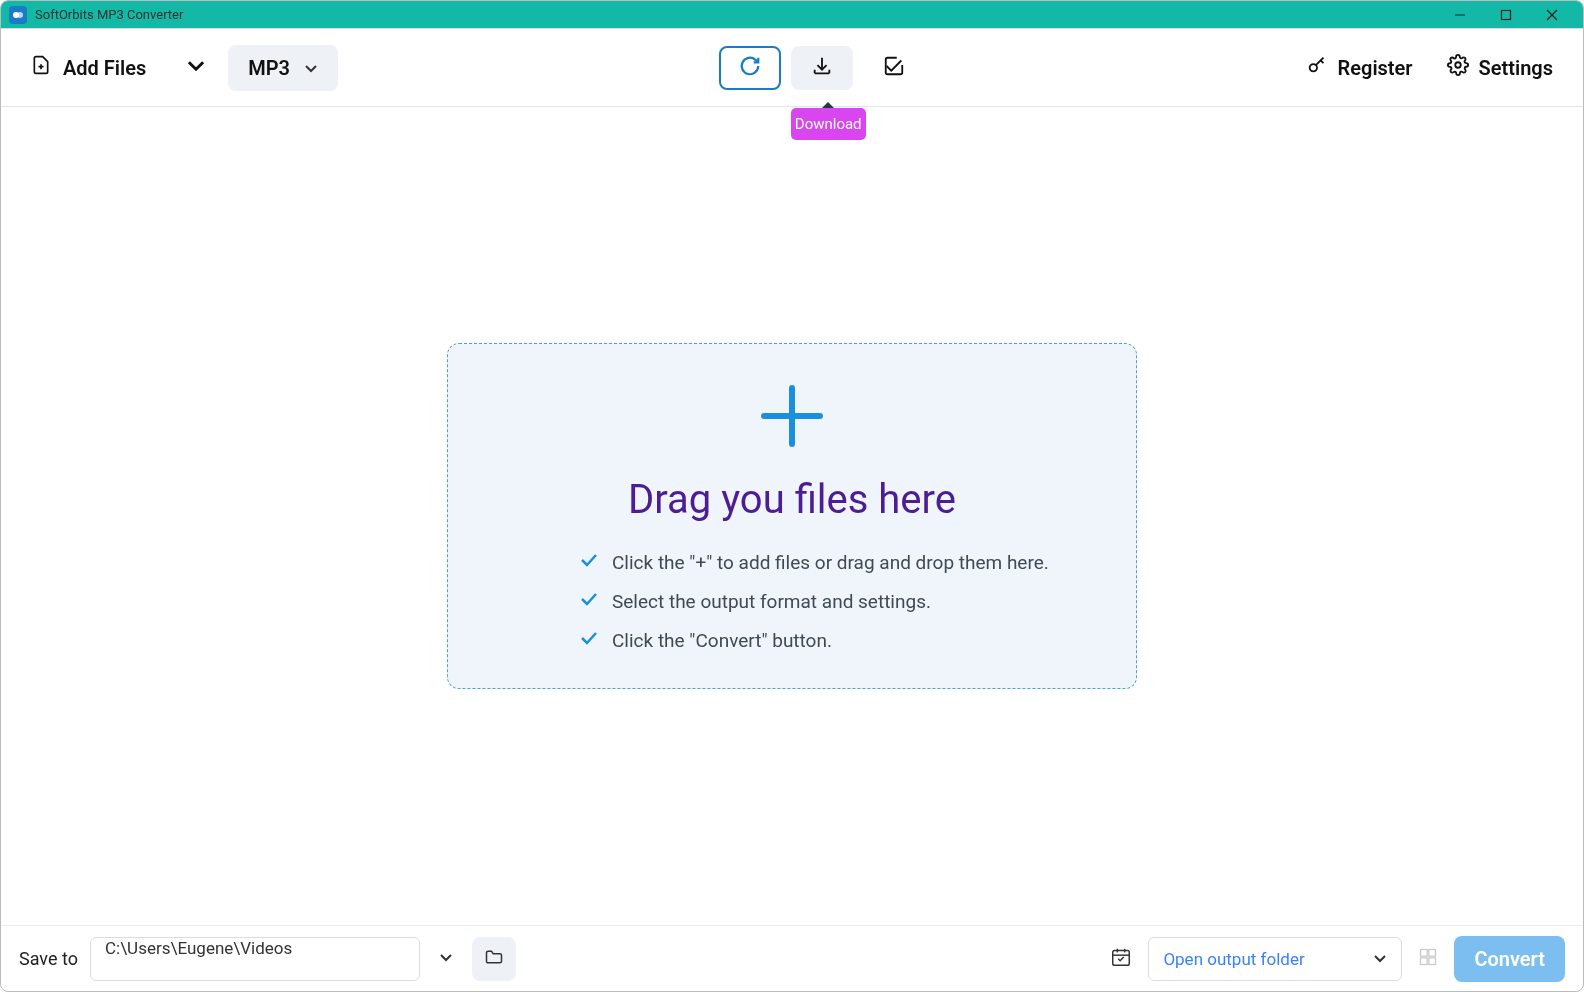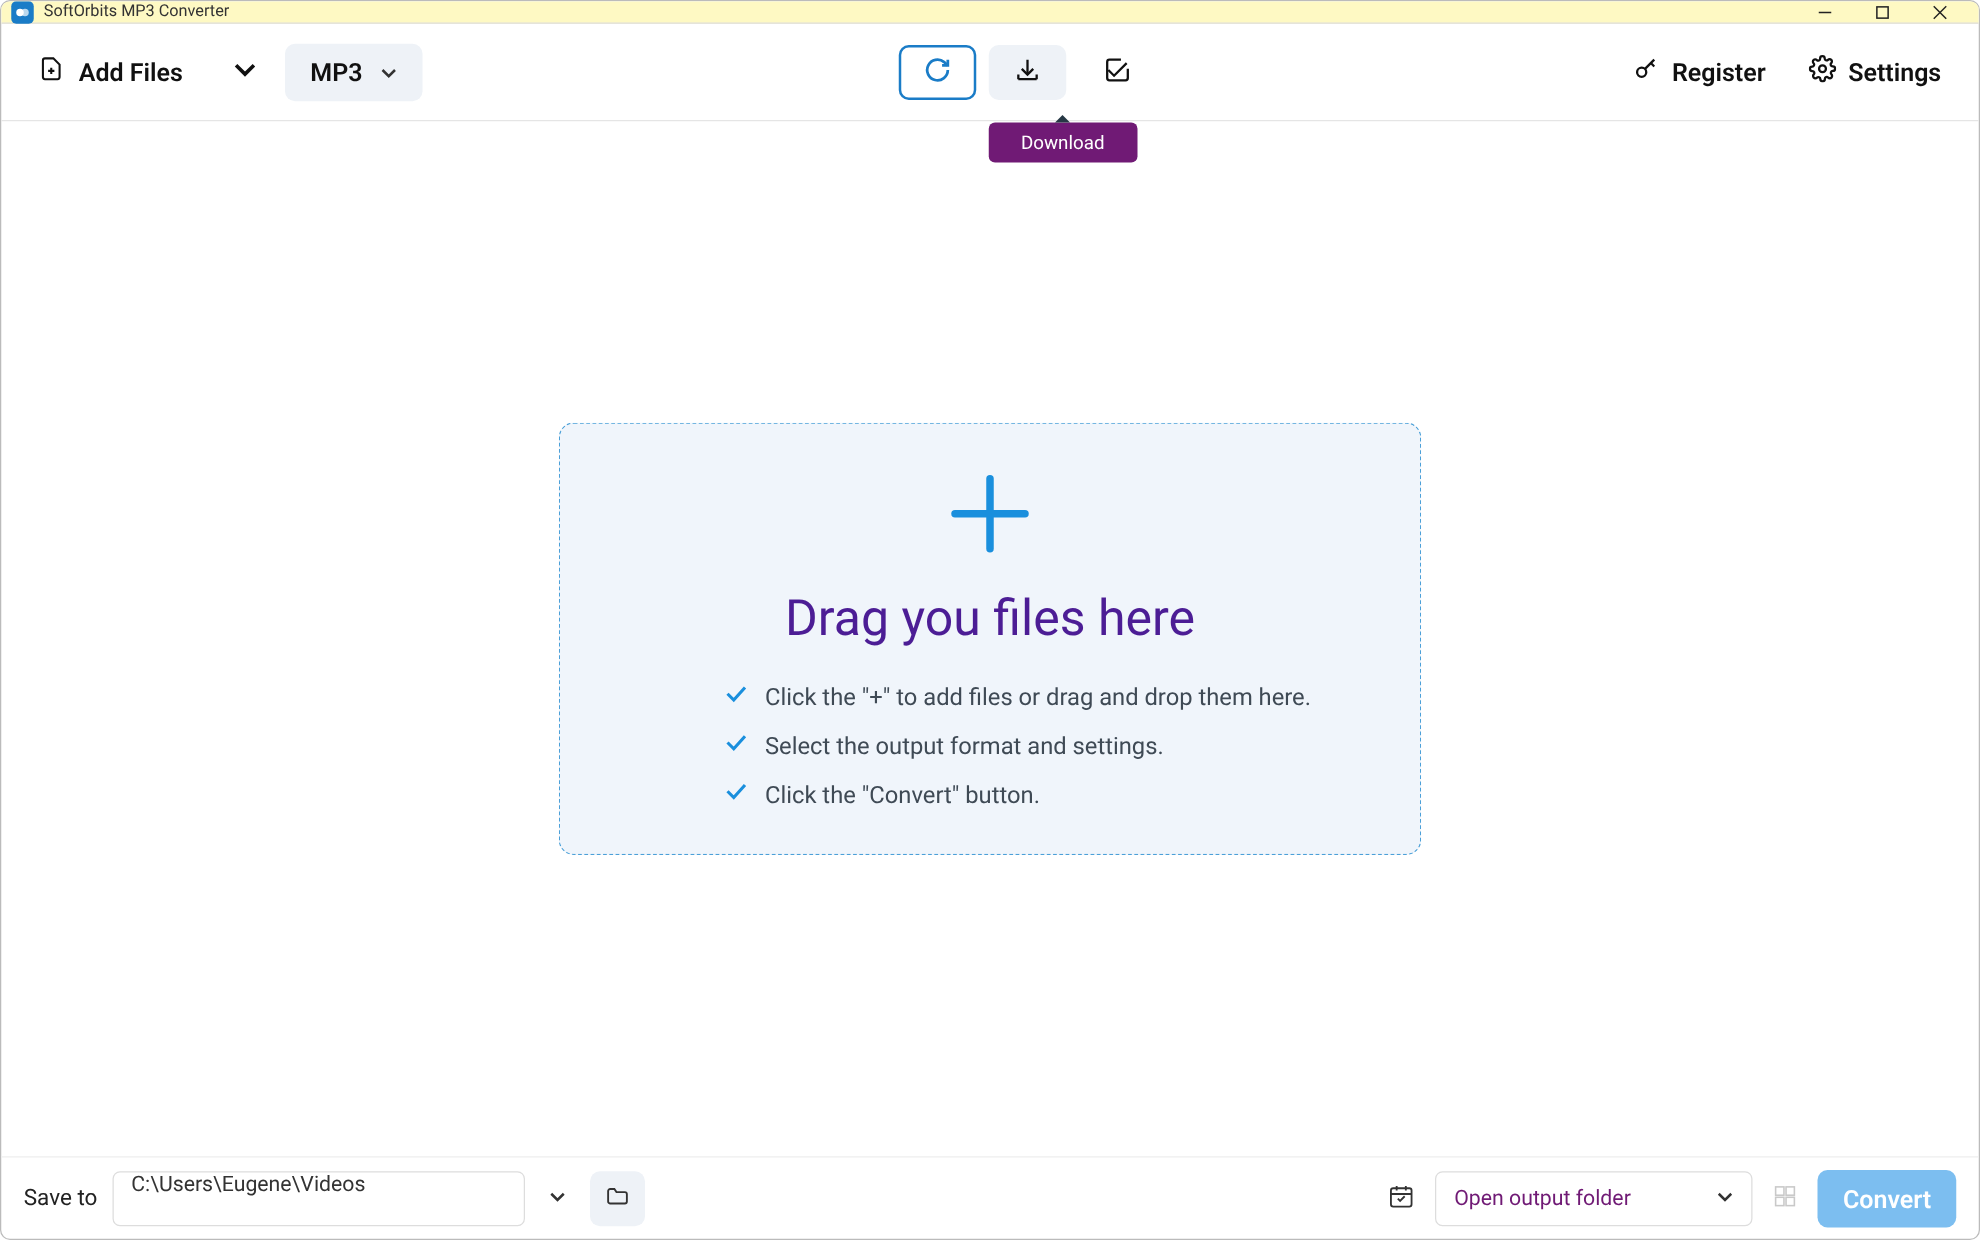"SoftOrbits MP3 Converter" .titlebar { background: #fef9c3 -> #14b8a6; height: 18px -> 28px }
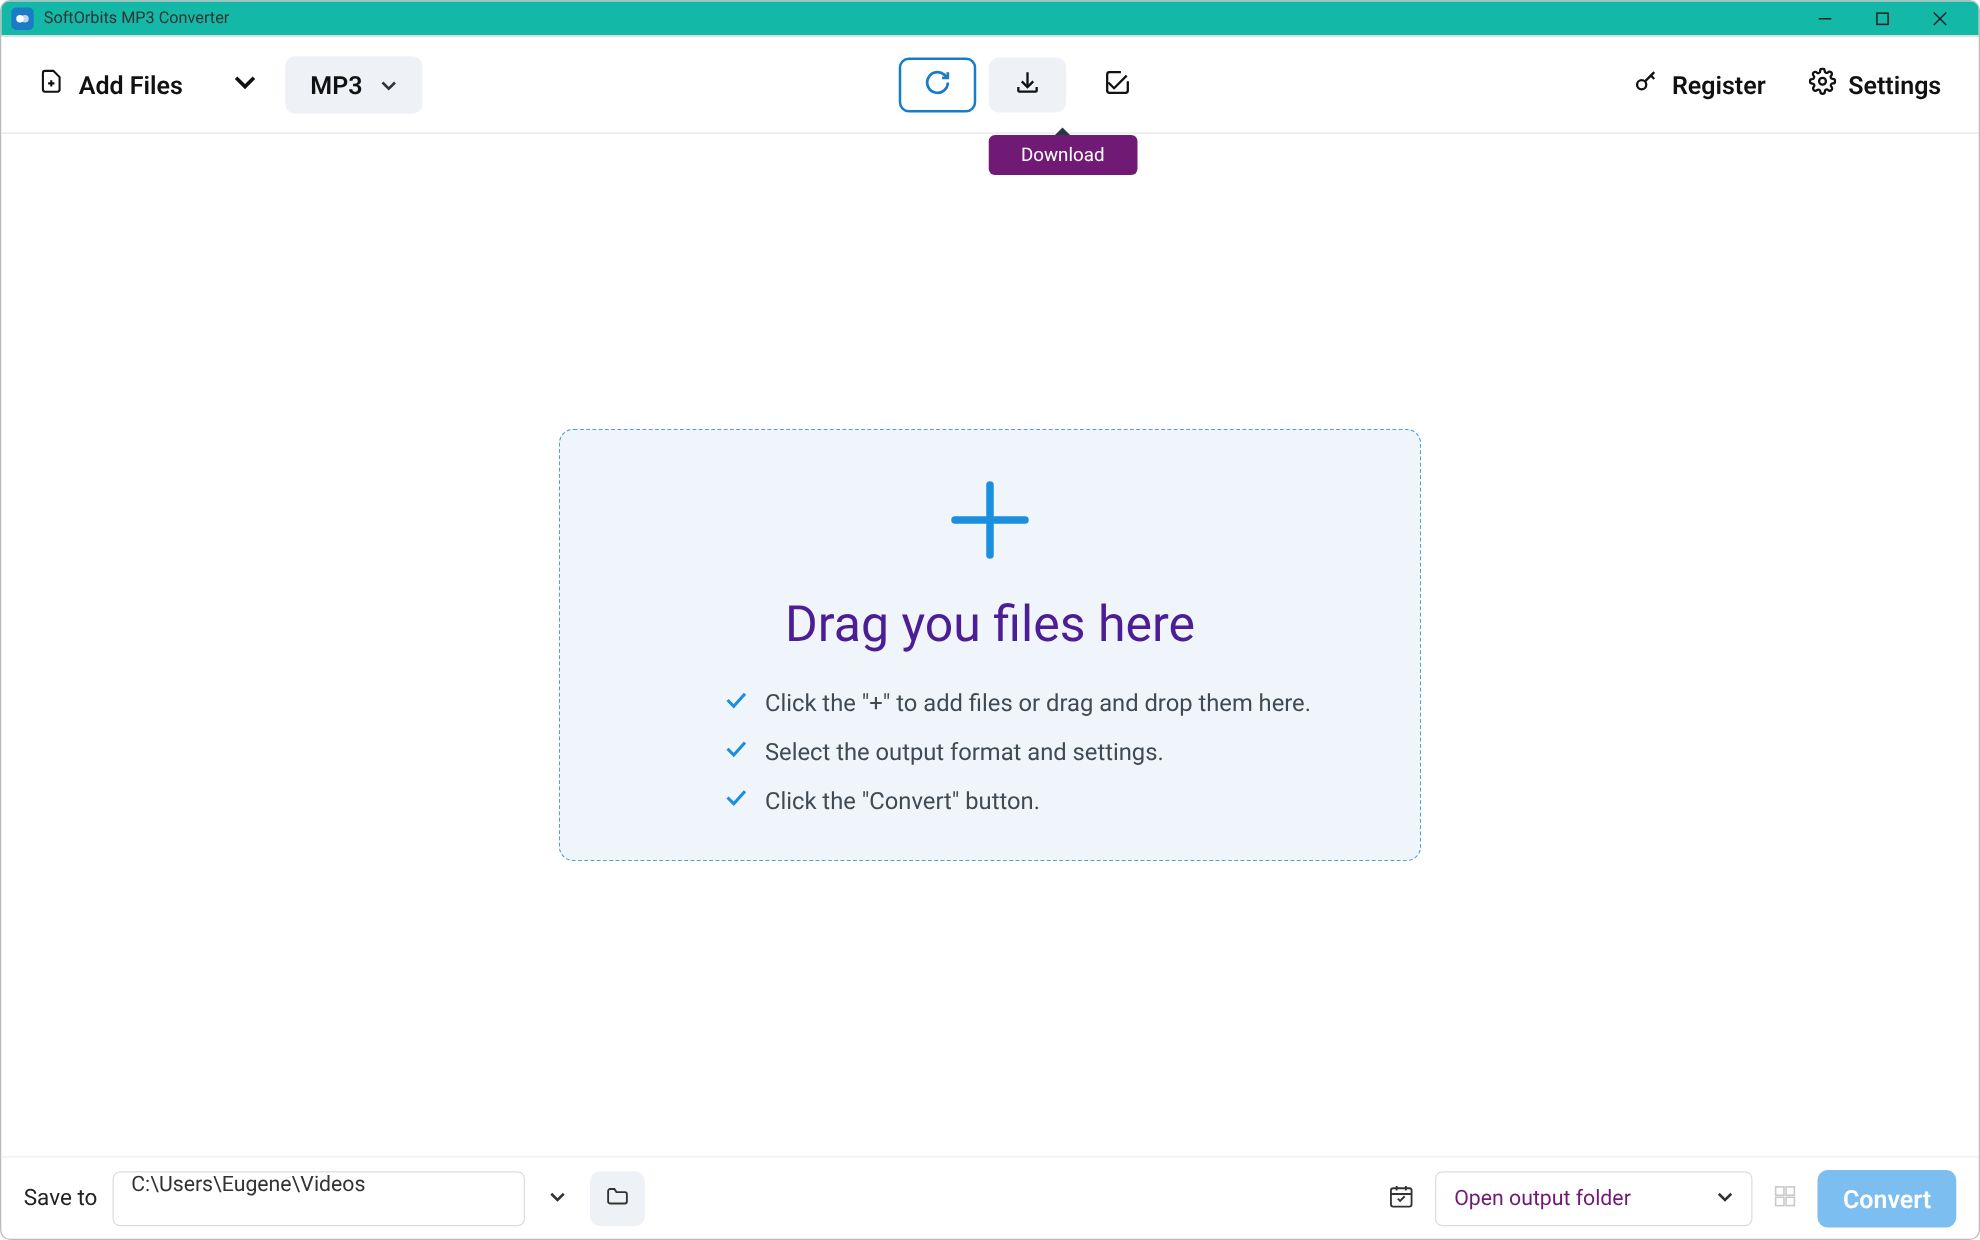"Download" .tooltip { background: #701a75 -> #d946ef; padding: 7px 26px -> 7px 4px }
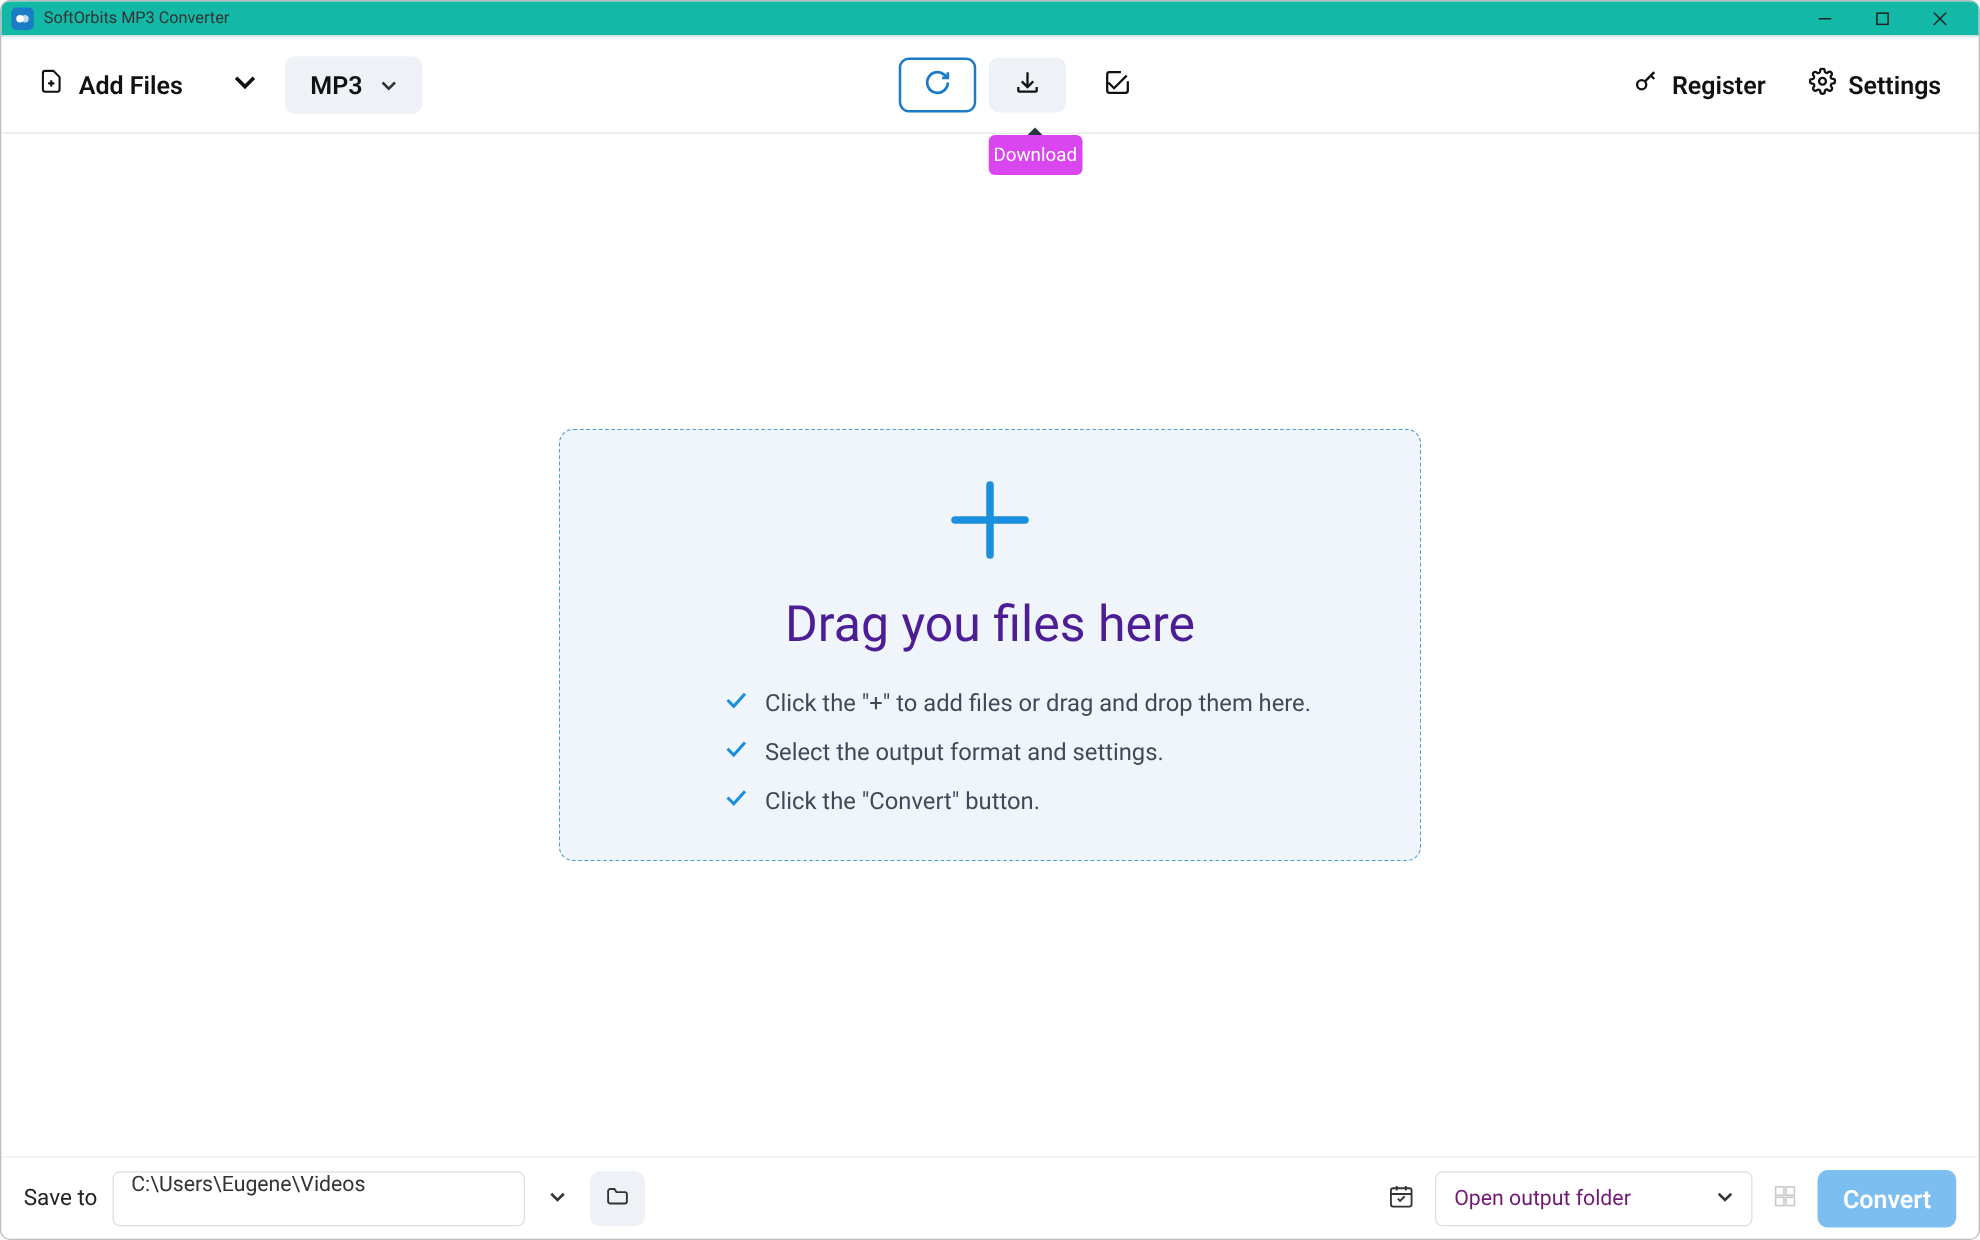"Open output folder" .open-folder-select { color: #701a75 -> #3b82f6 }
